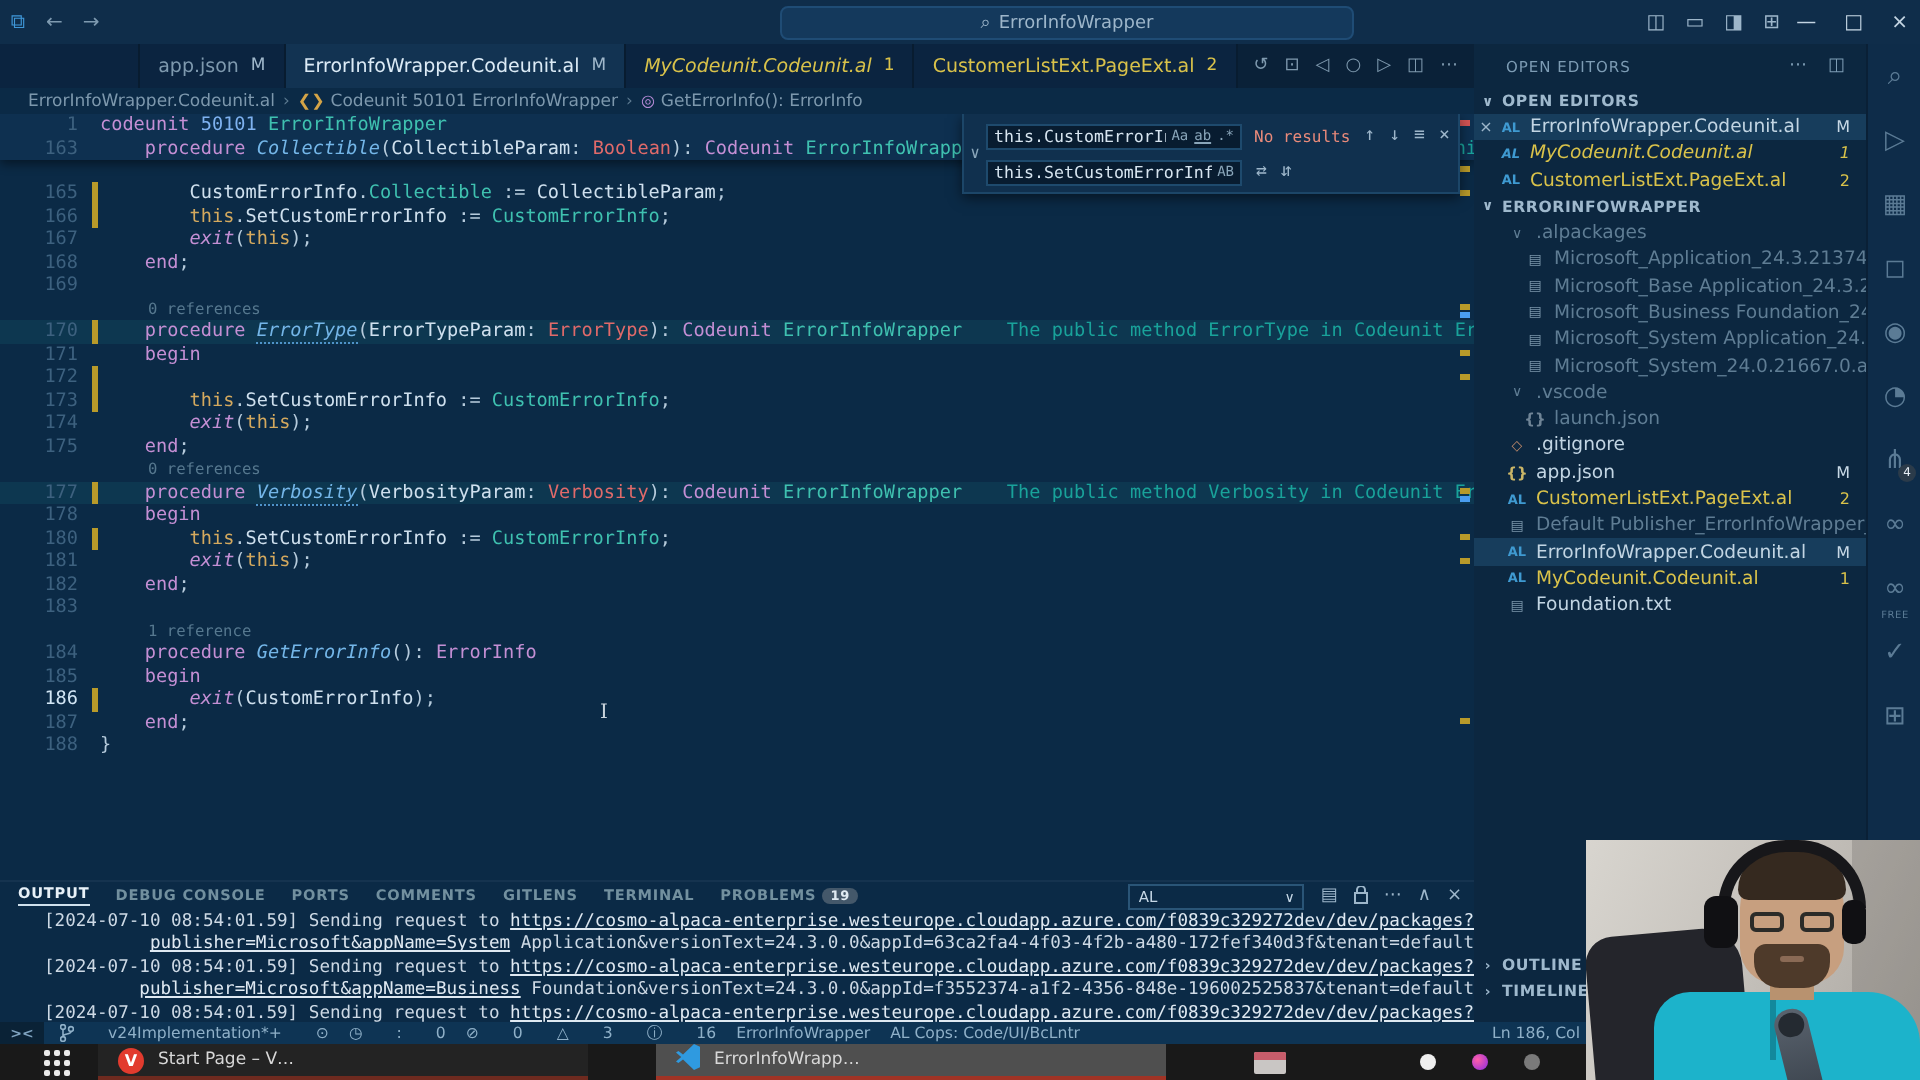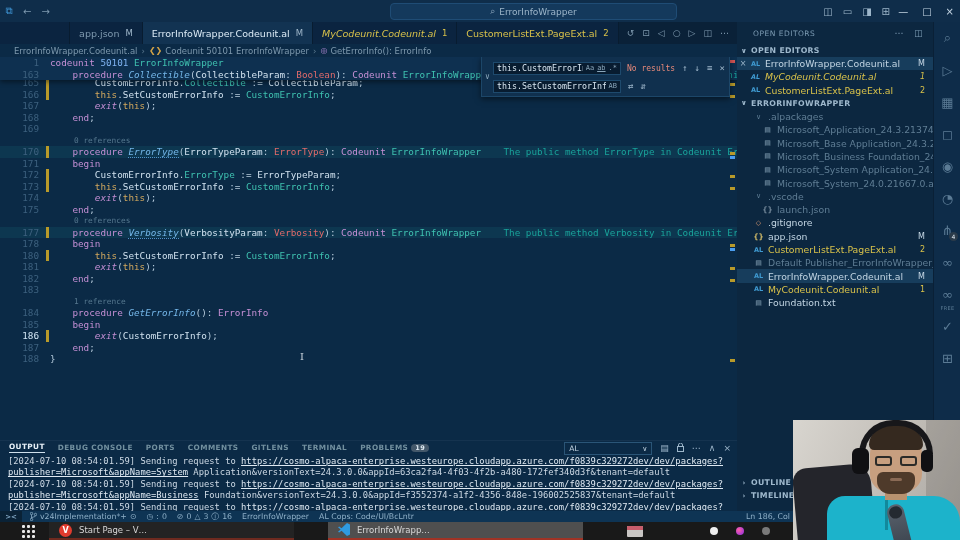"165" #code-lines { top: 18px -> 32px }
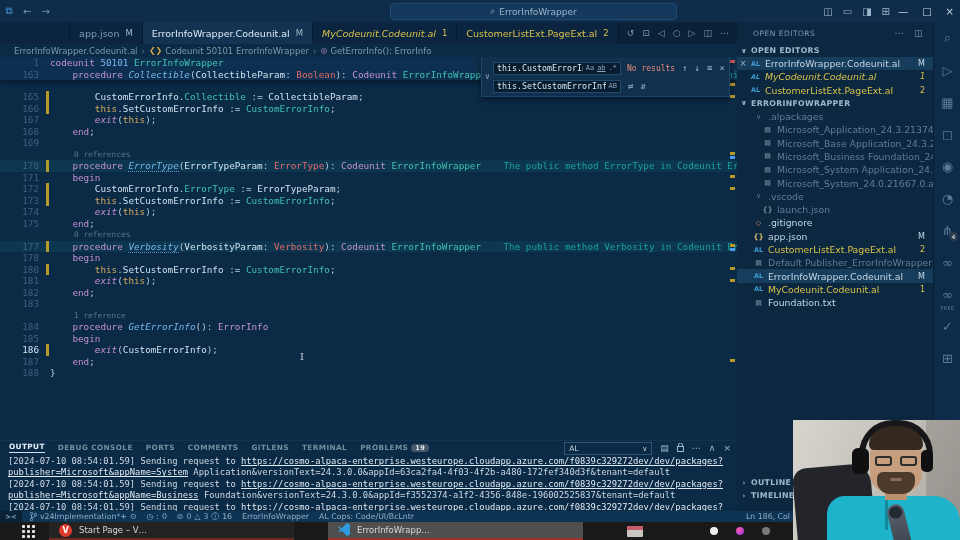"CustomErrorInfo.ErrorType :=" span { html: <span><span> </span><span>CustomErrorInfo</span><span>.</span><span>ErrorType</span><span> := </span><span>ErrorTypeParam</span><span>;</span></span> -> none }
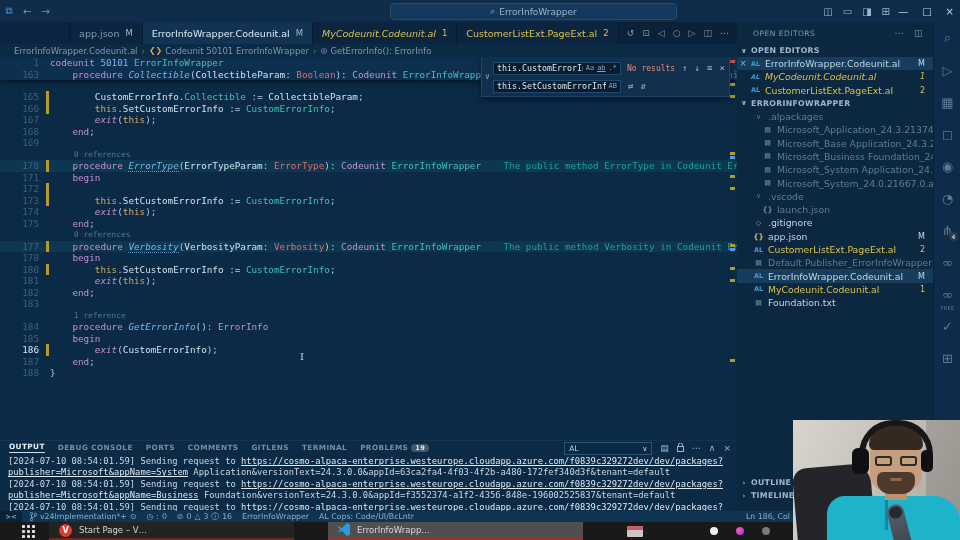"OUTPUT" #panel { text-align: none -> right }
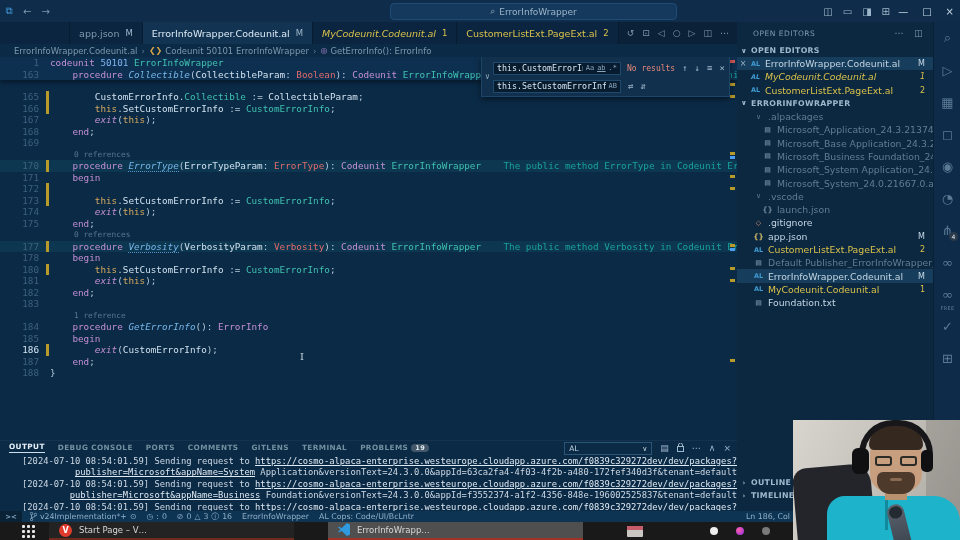"v24Implementation*+" .sb-seg { gap: 3px -> 17px }
